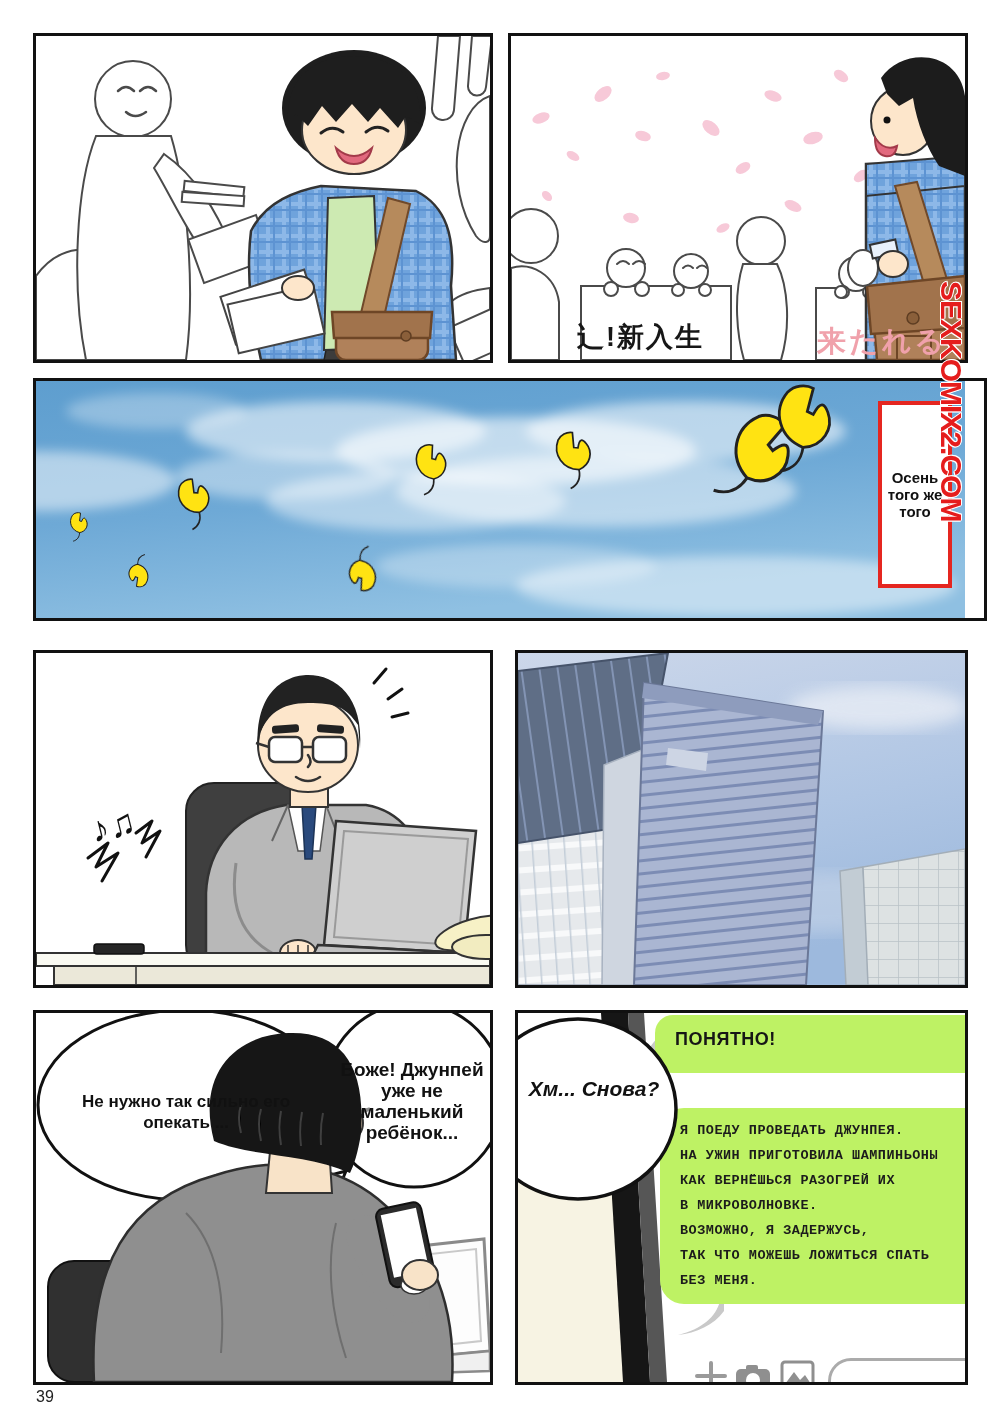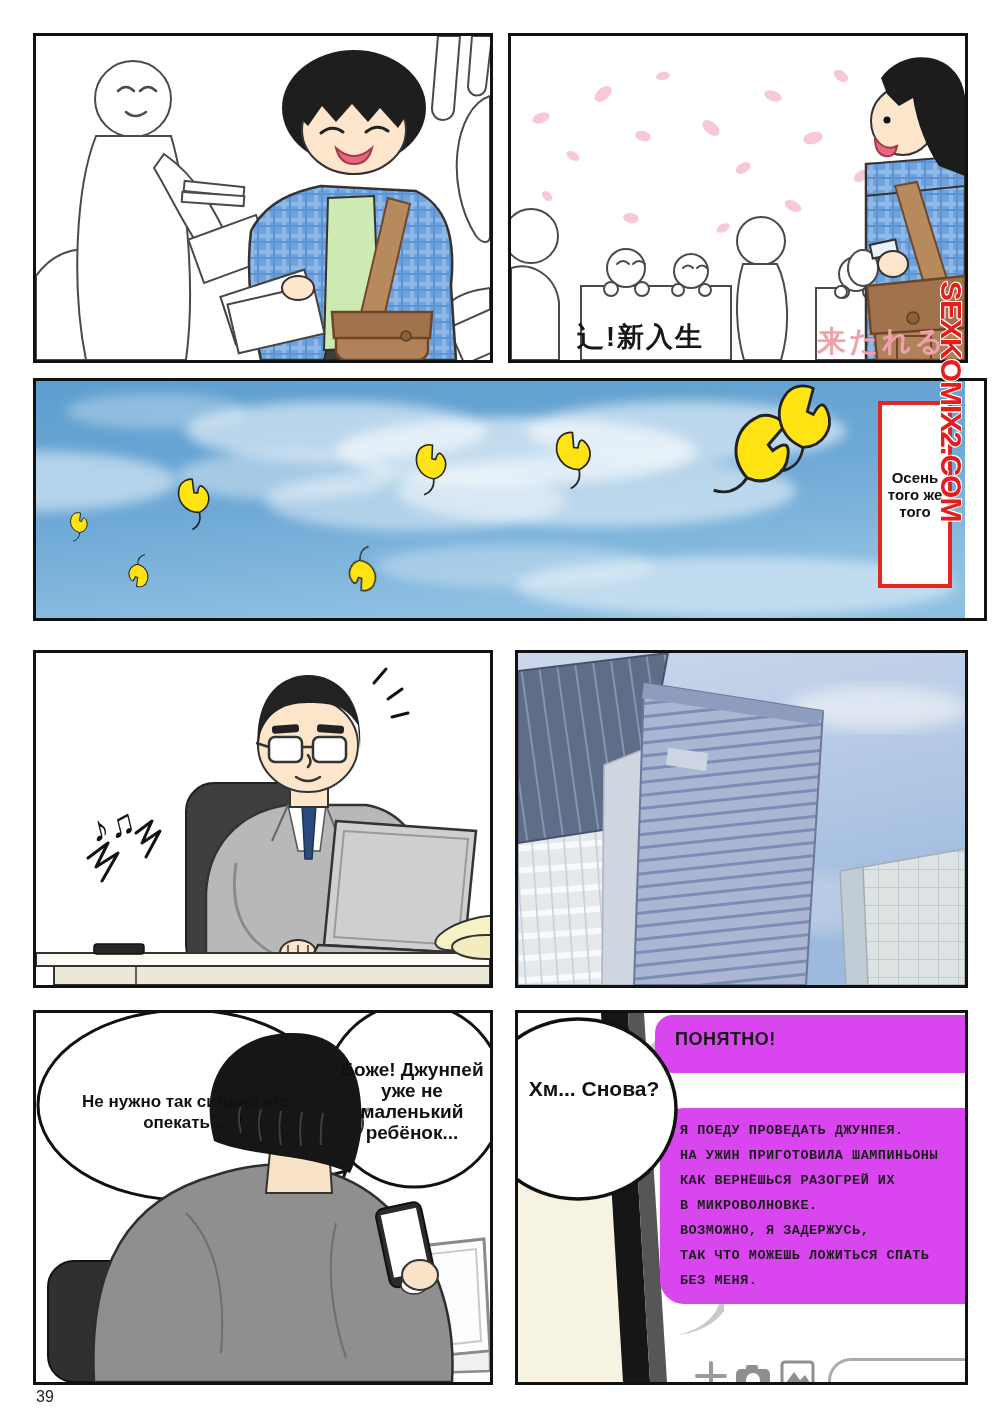"ПОНЯТНО!" .chat-bubble { background: #d946ef -> #bef264 }
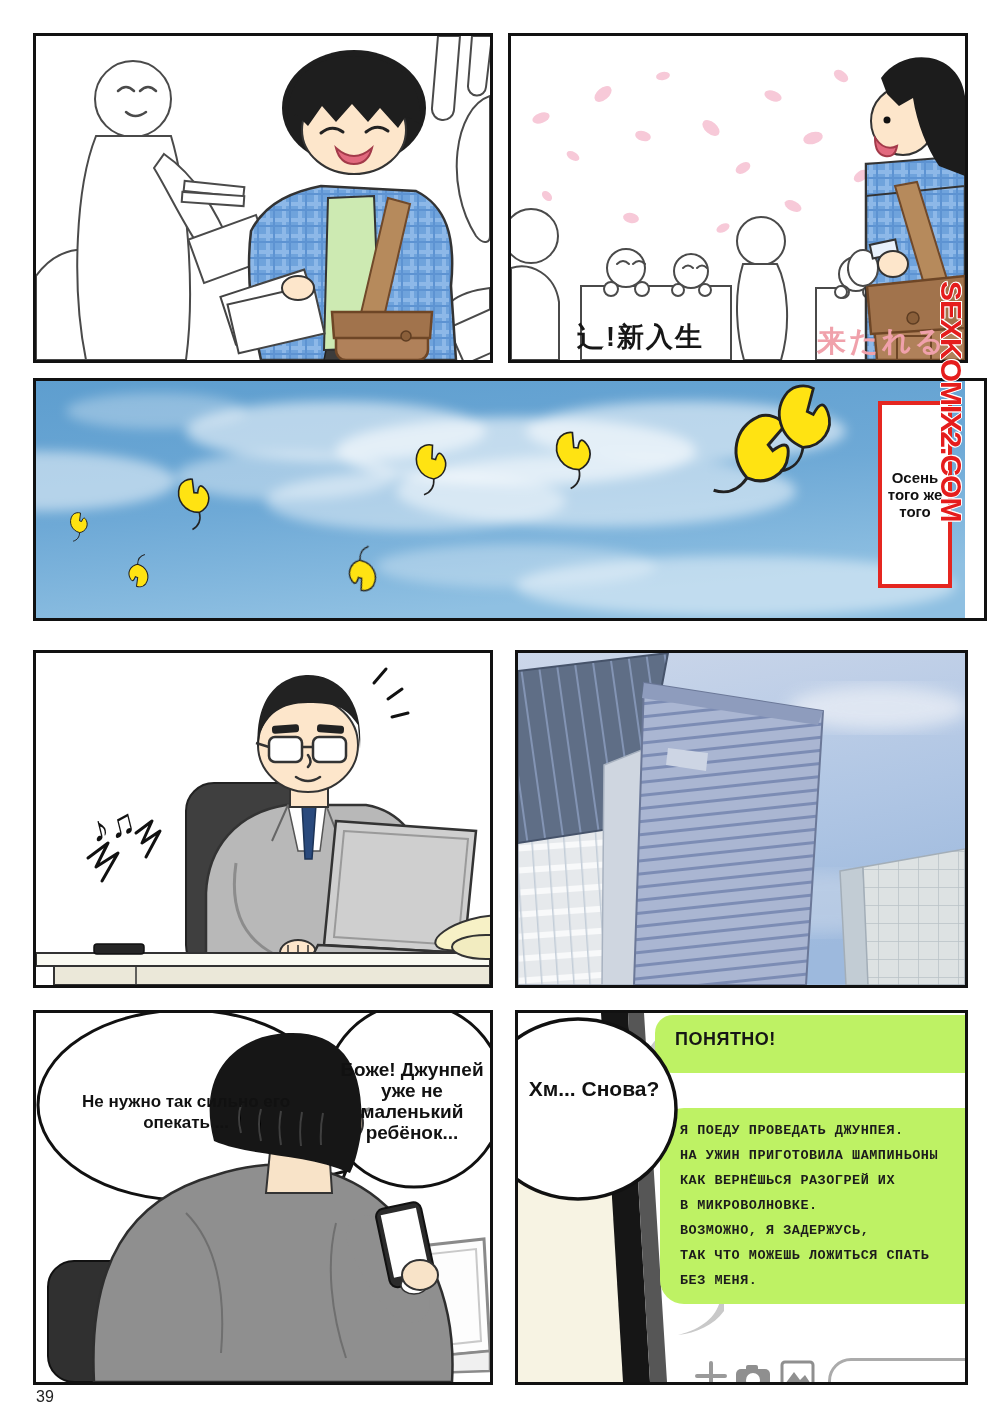"Хм... Снова?" #hm-text { font-style: none -> italic }
